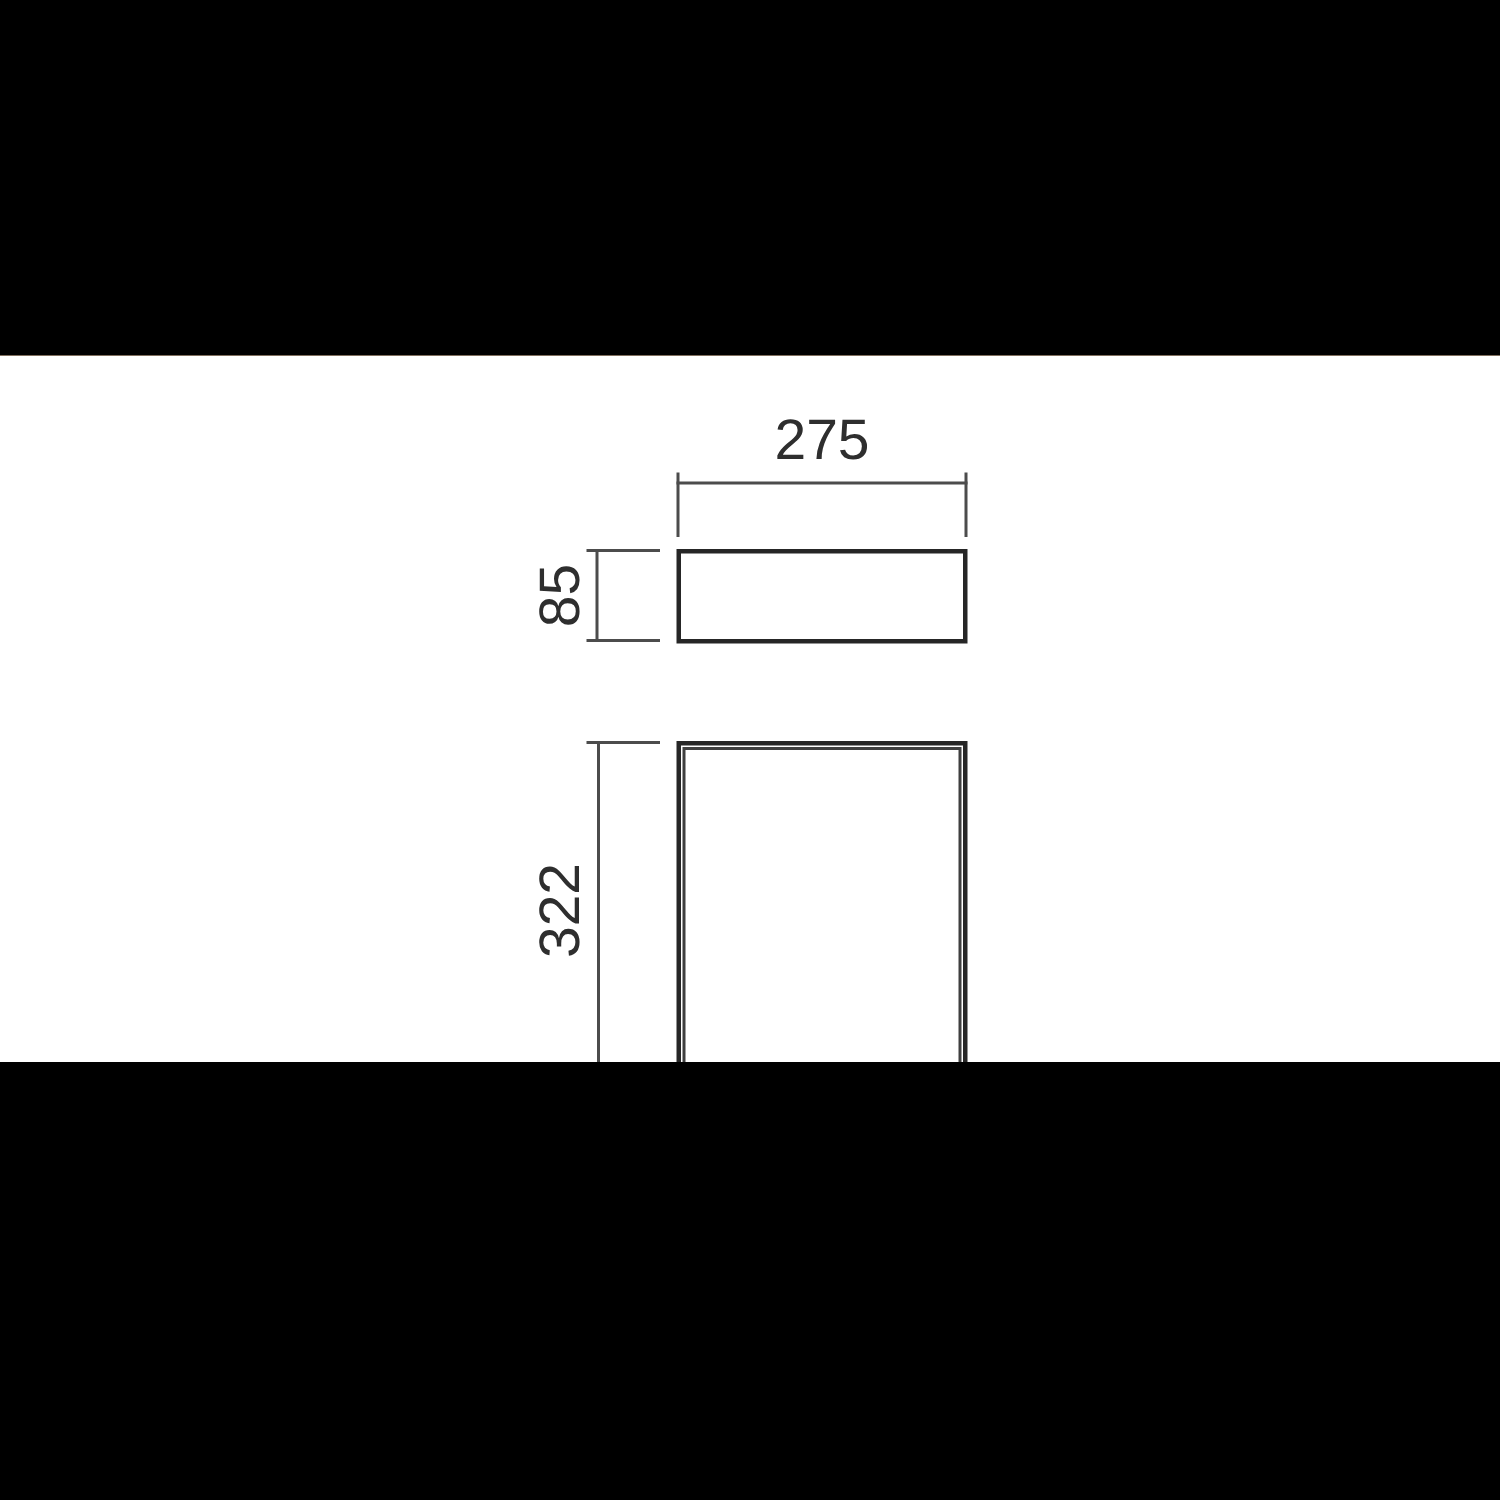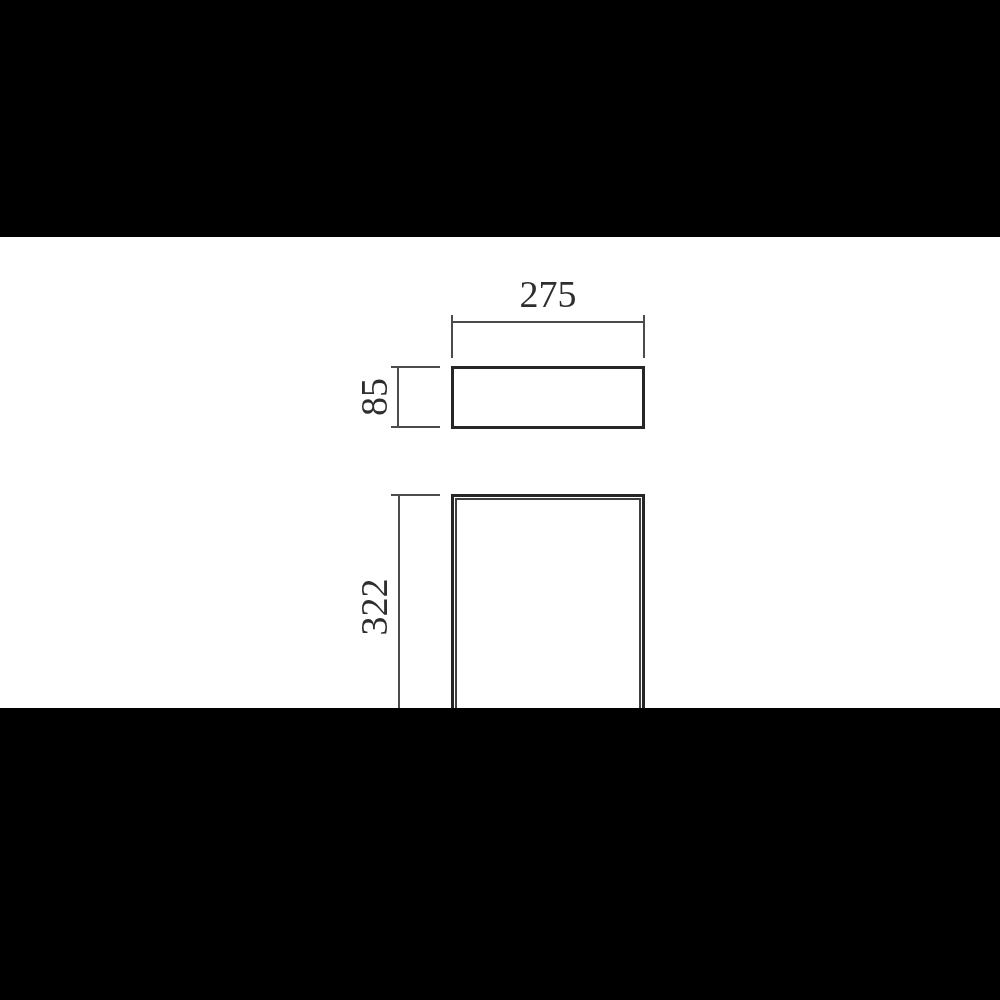"275" .stage { font-family: Liberation Serif, serif -> Liberation Sans, sans-serif }
